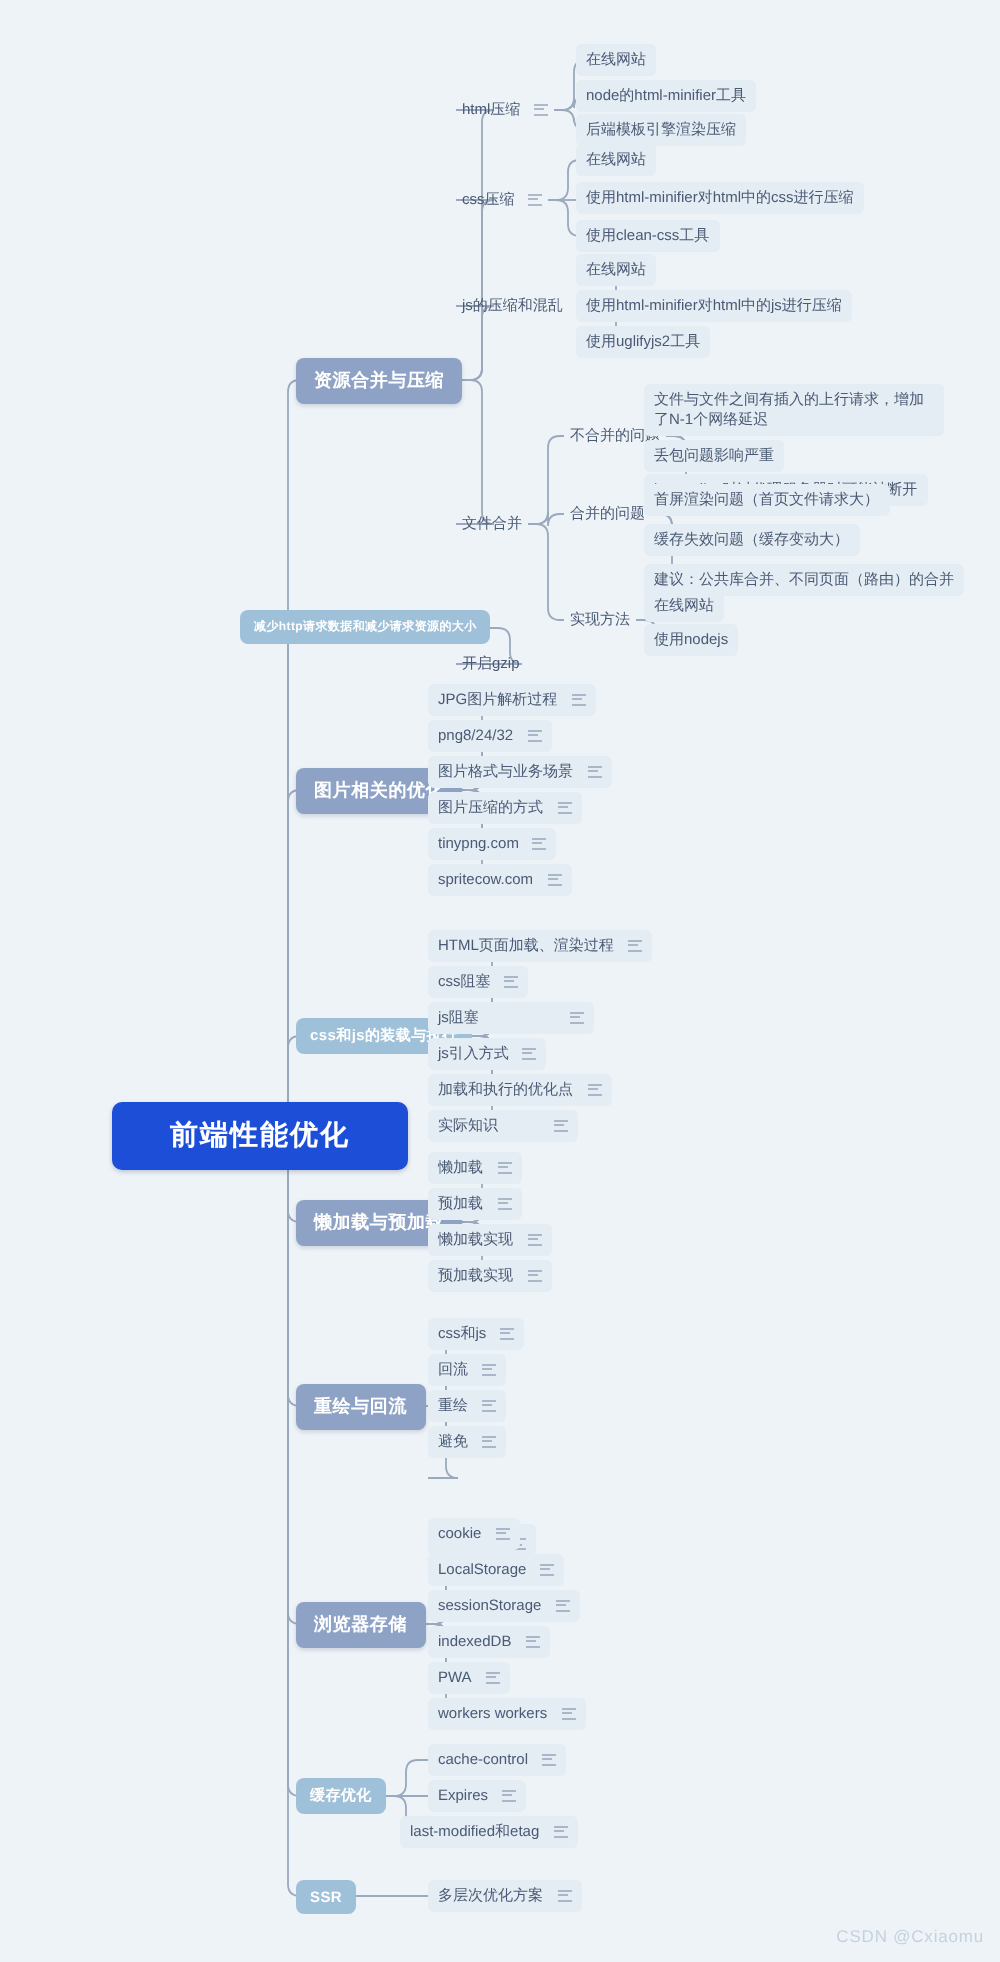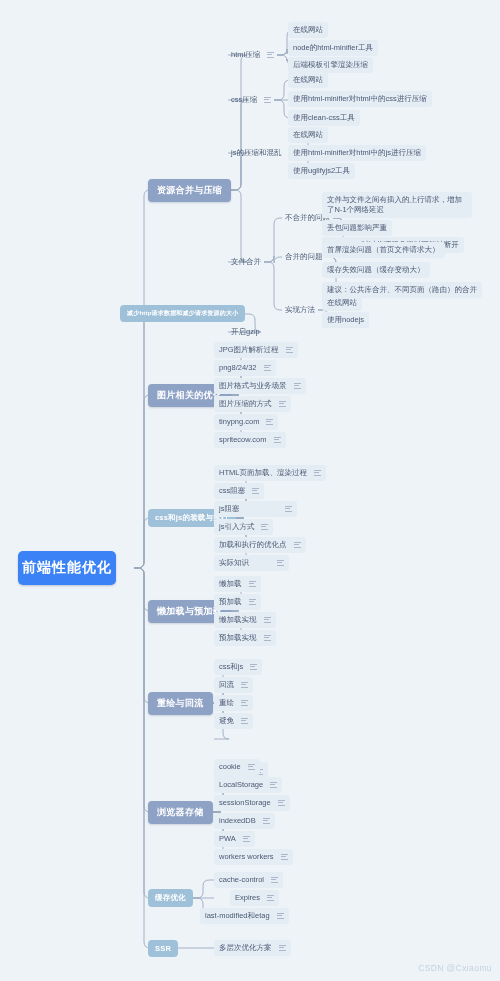"前端性能优化" .n-root { background: #3b82f6 -> #1d4ed8; margin-left: none -> 38px; padding: 8px 4px -> 8px 29px }
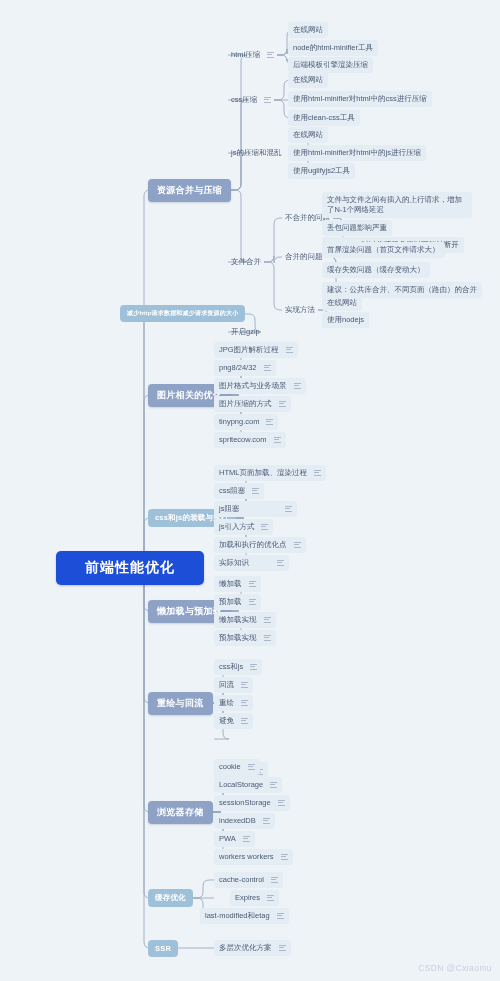"Expires" div.node { margin-left: 16px -> none }
